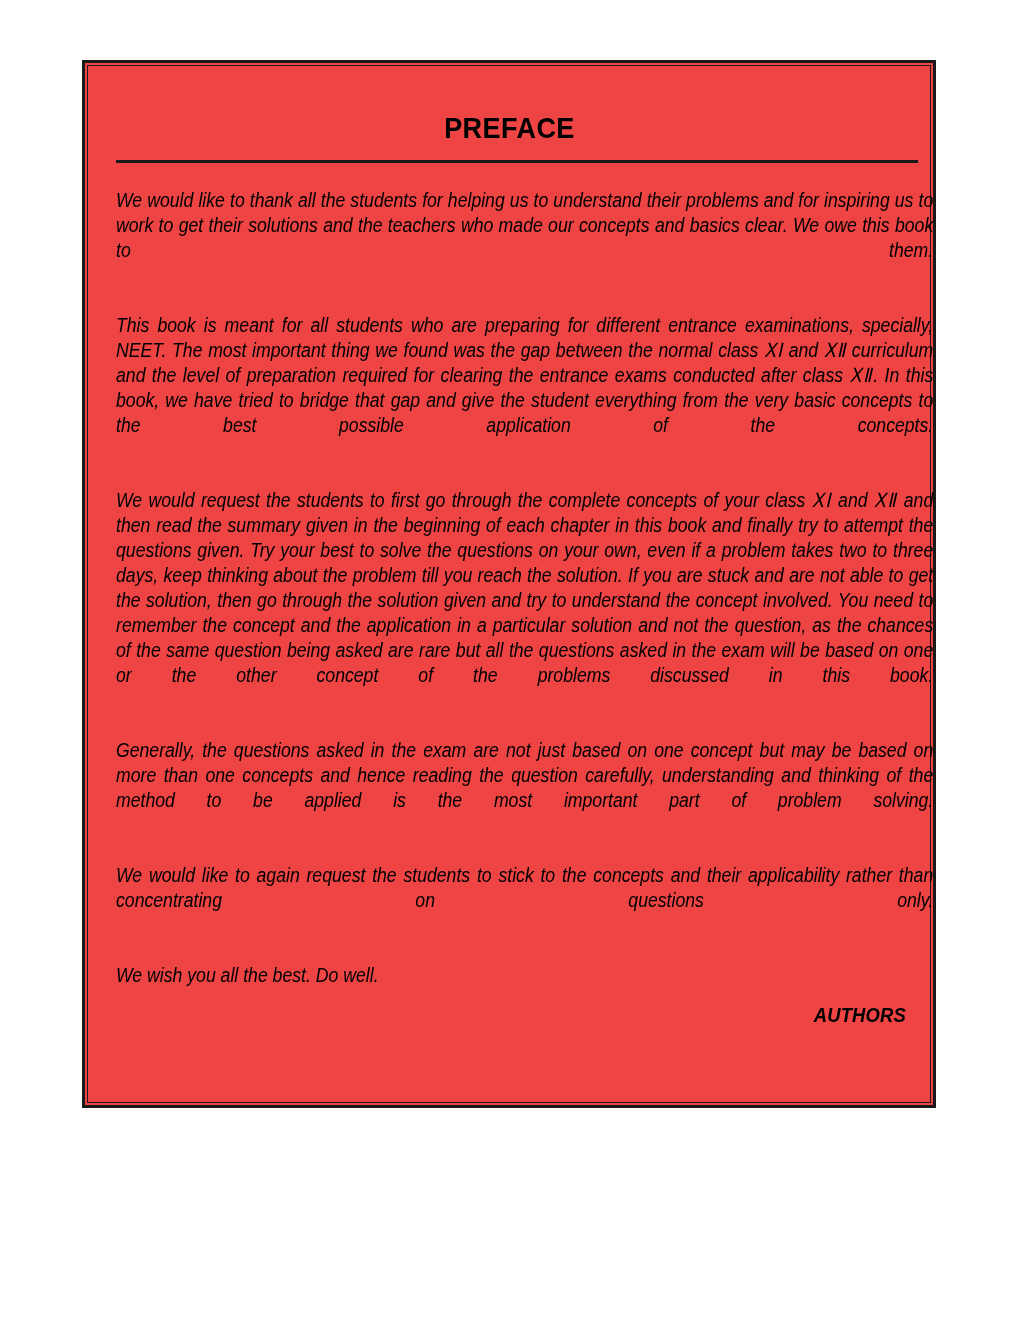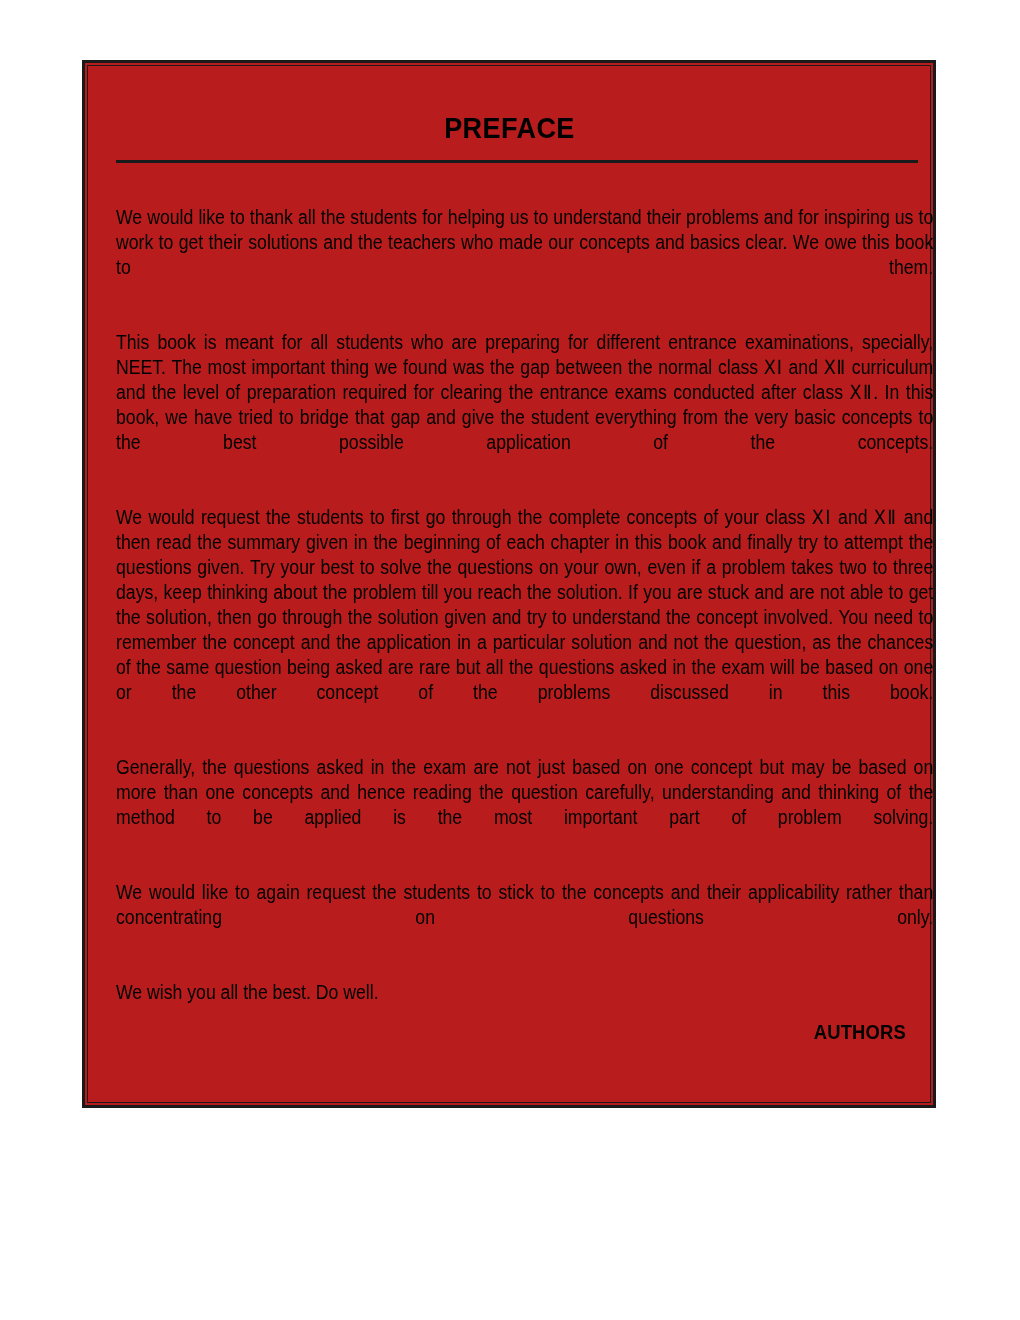"PREFACE" .doc-frame { background: #b91c1c -> #ef4444 }
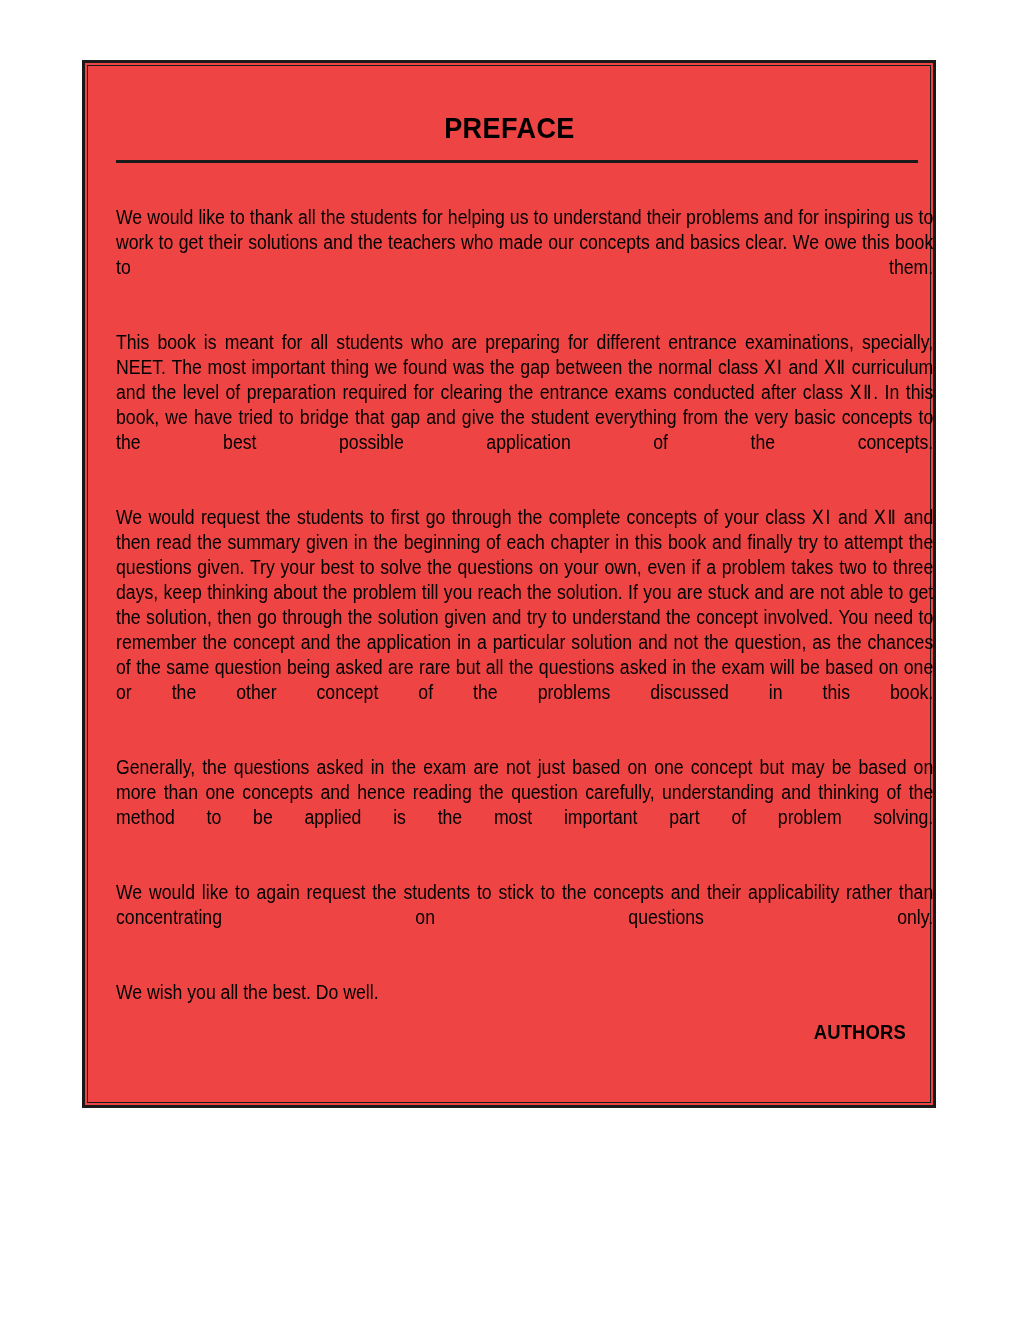"We would like to thank" .doc-body { font-style: none -> italic; margin-top: 42px -> 25px }
